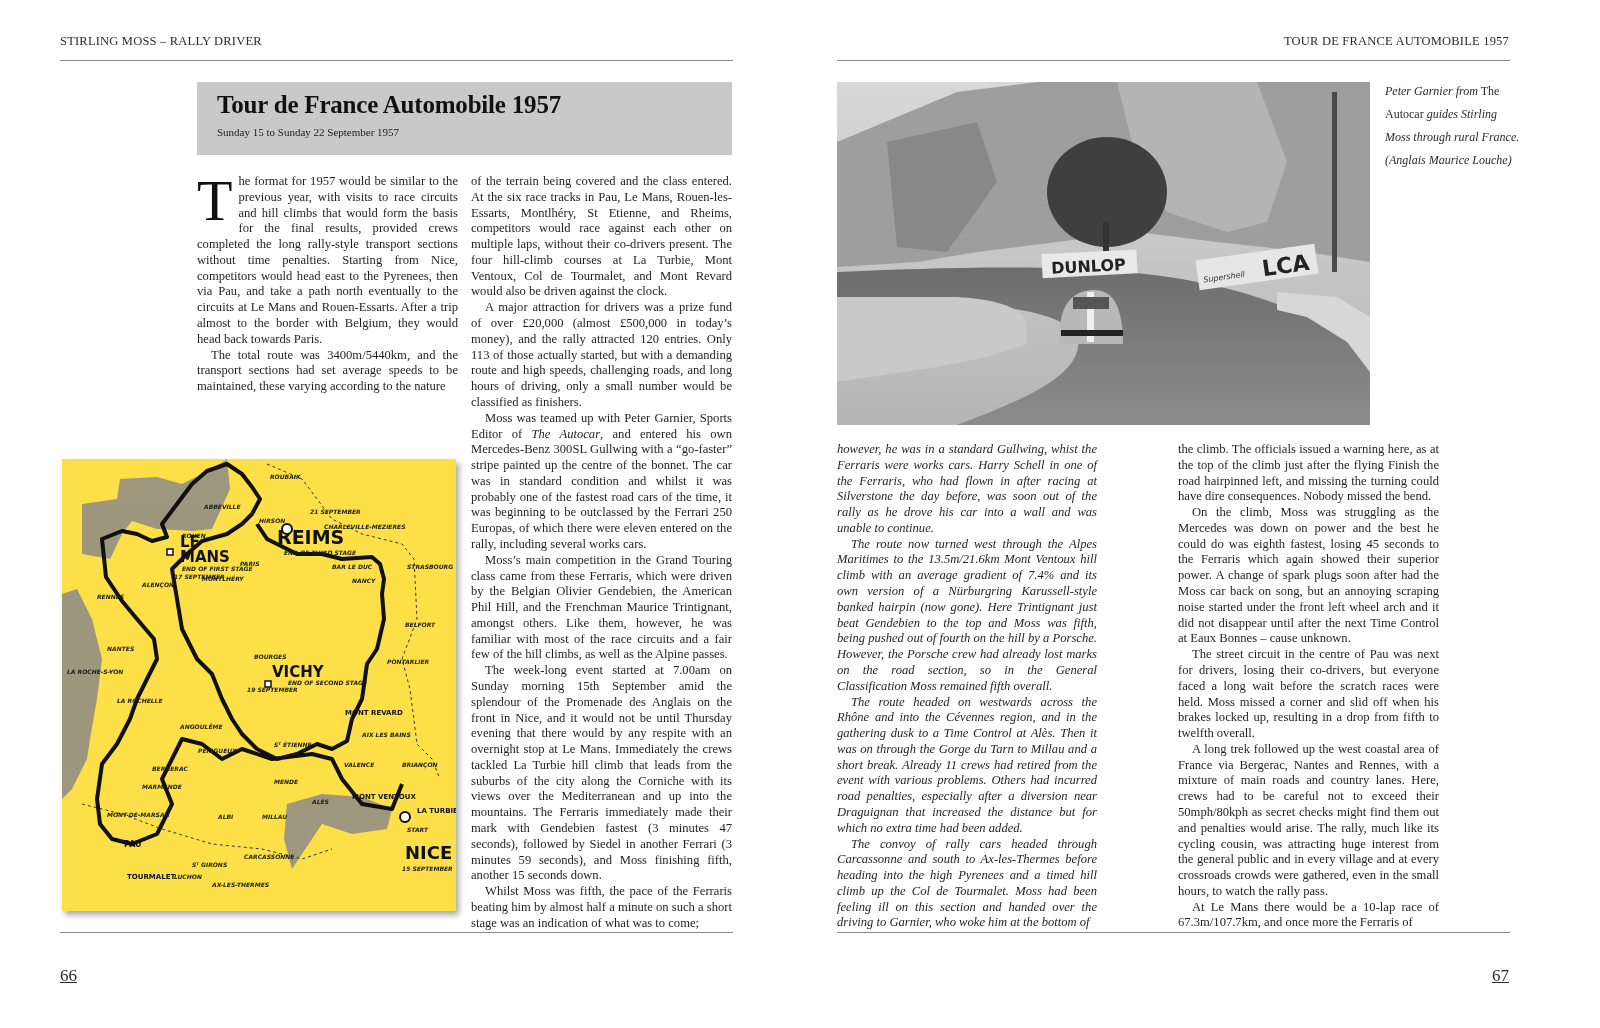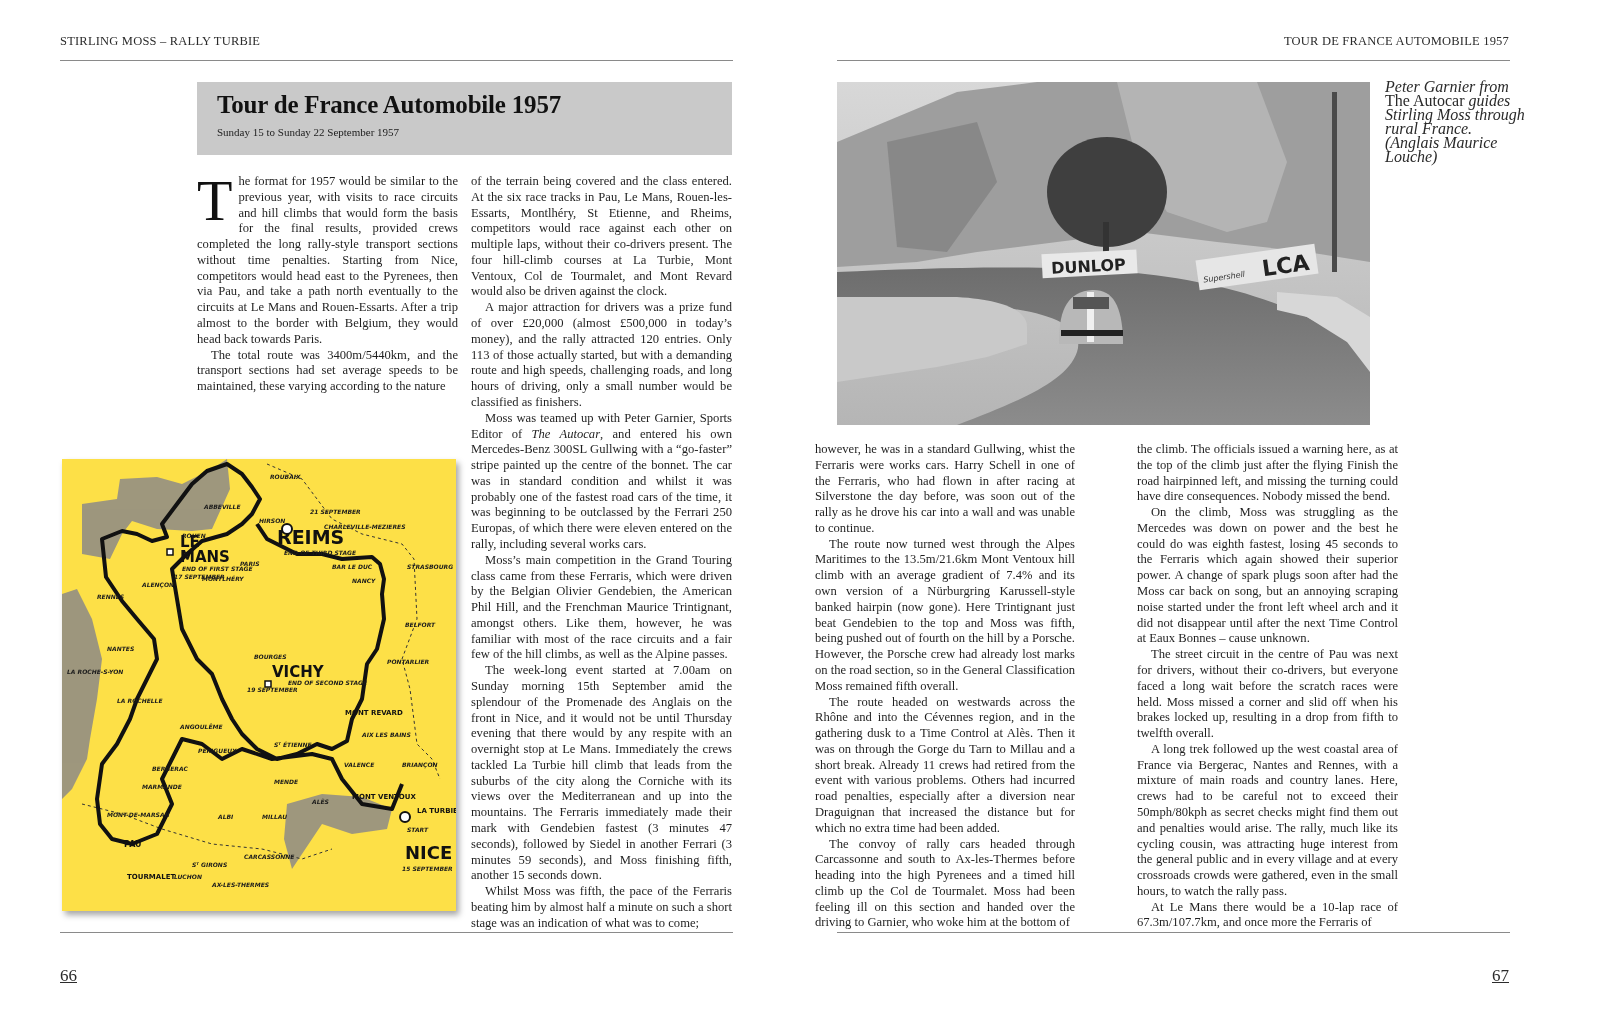"STIRLING MOSS – RALLY TURBIE" div.running-head { text: TURBIE -> DRIVER }
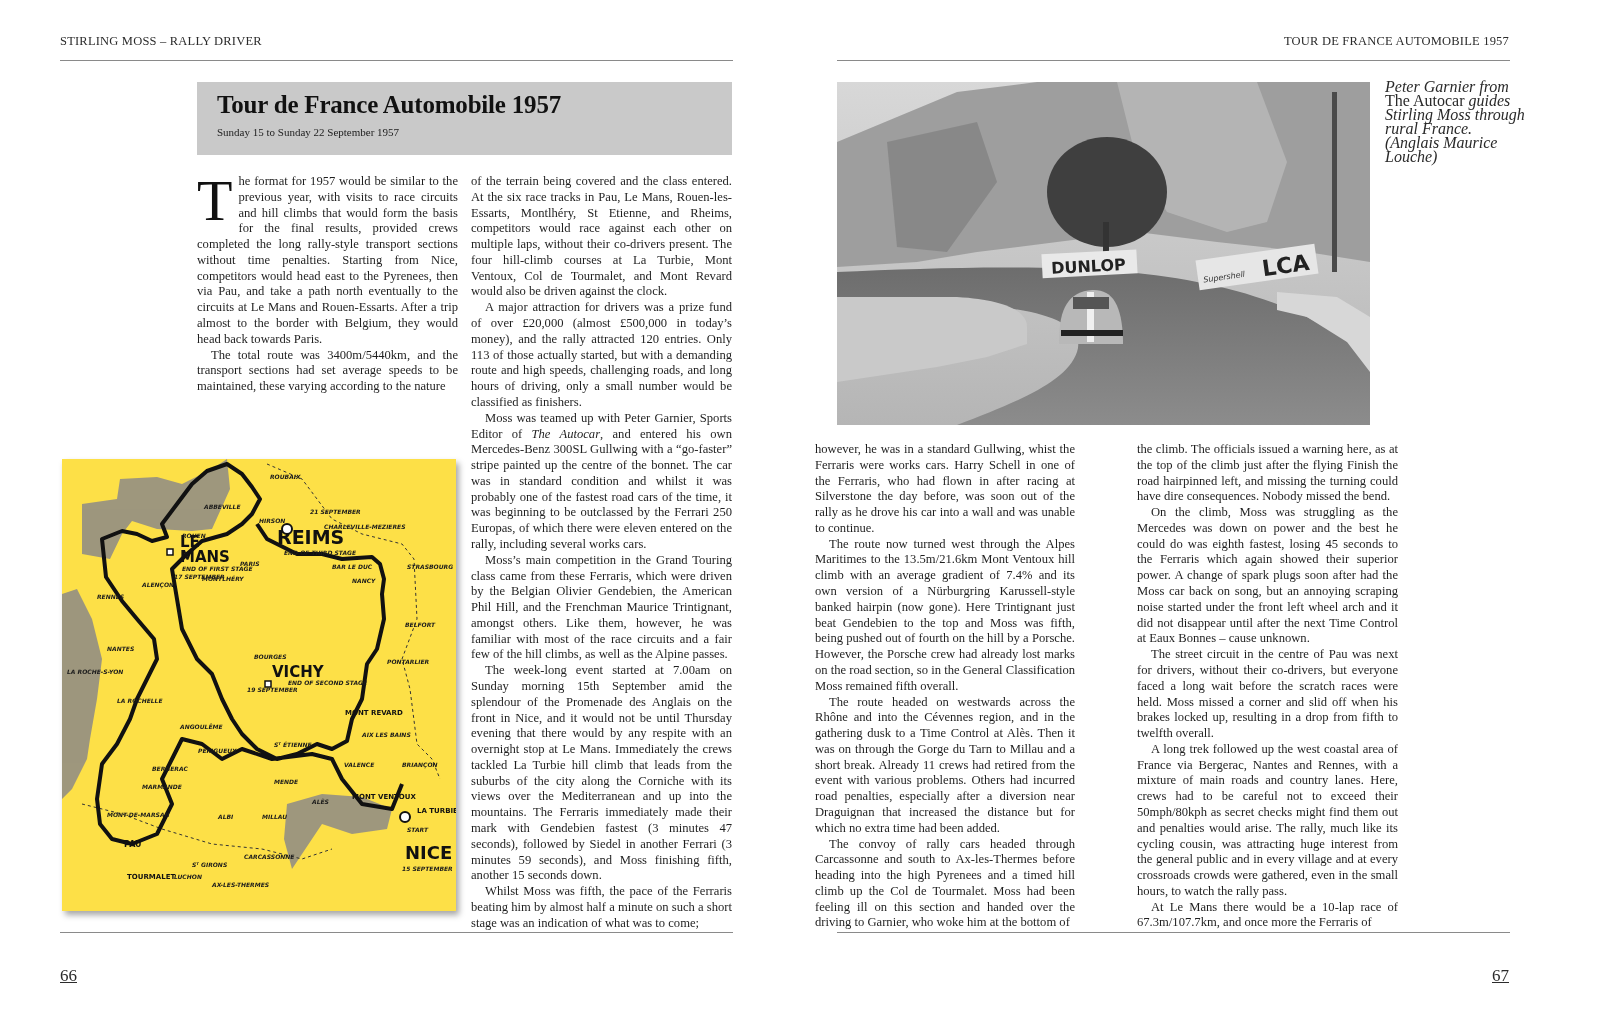"Peter Garnier from The Autocar" .caption { font-size: 16px -> 12px; line-height: 14px -> 23px }
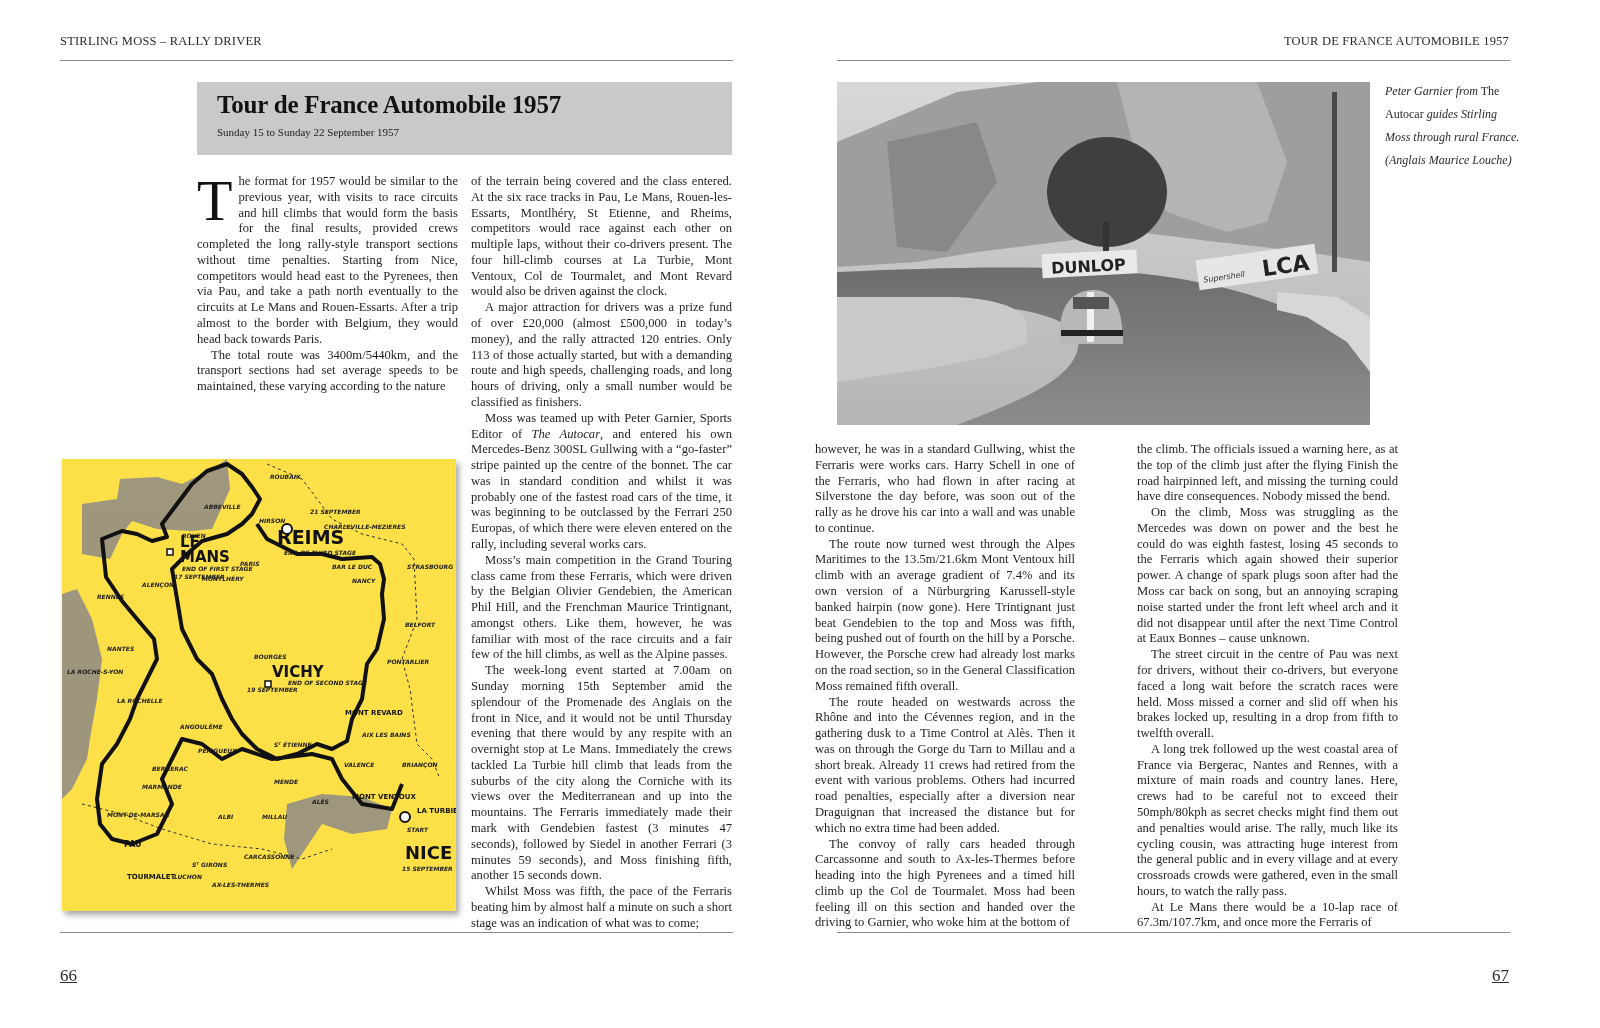"however, he was in a" div.col { font-style: none -> italic; left: 815px -> 837px }
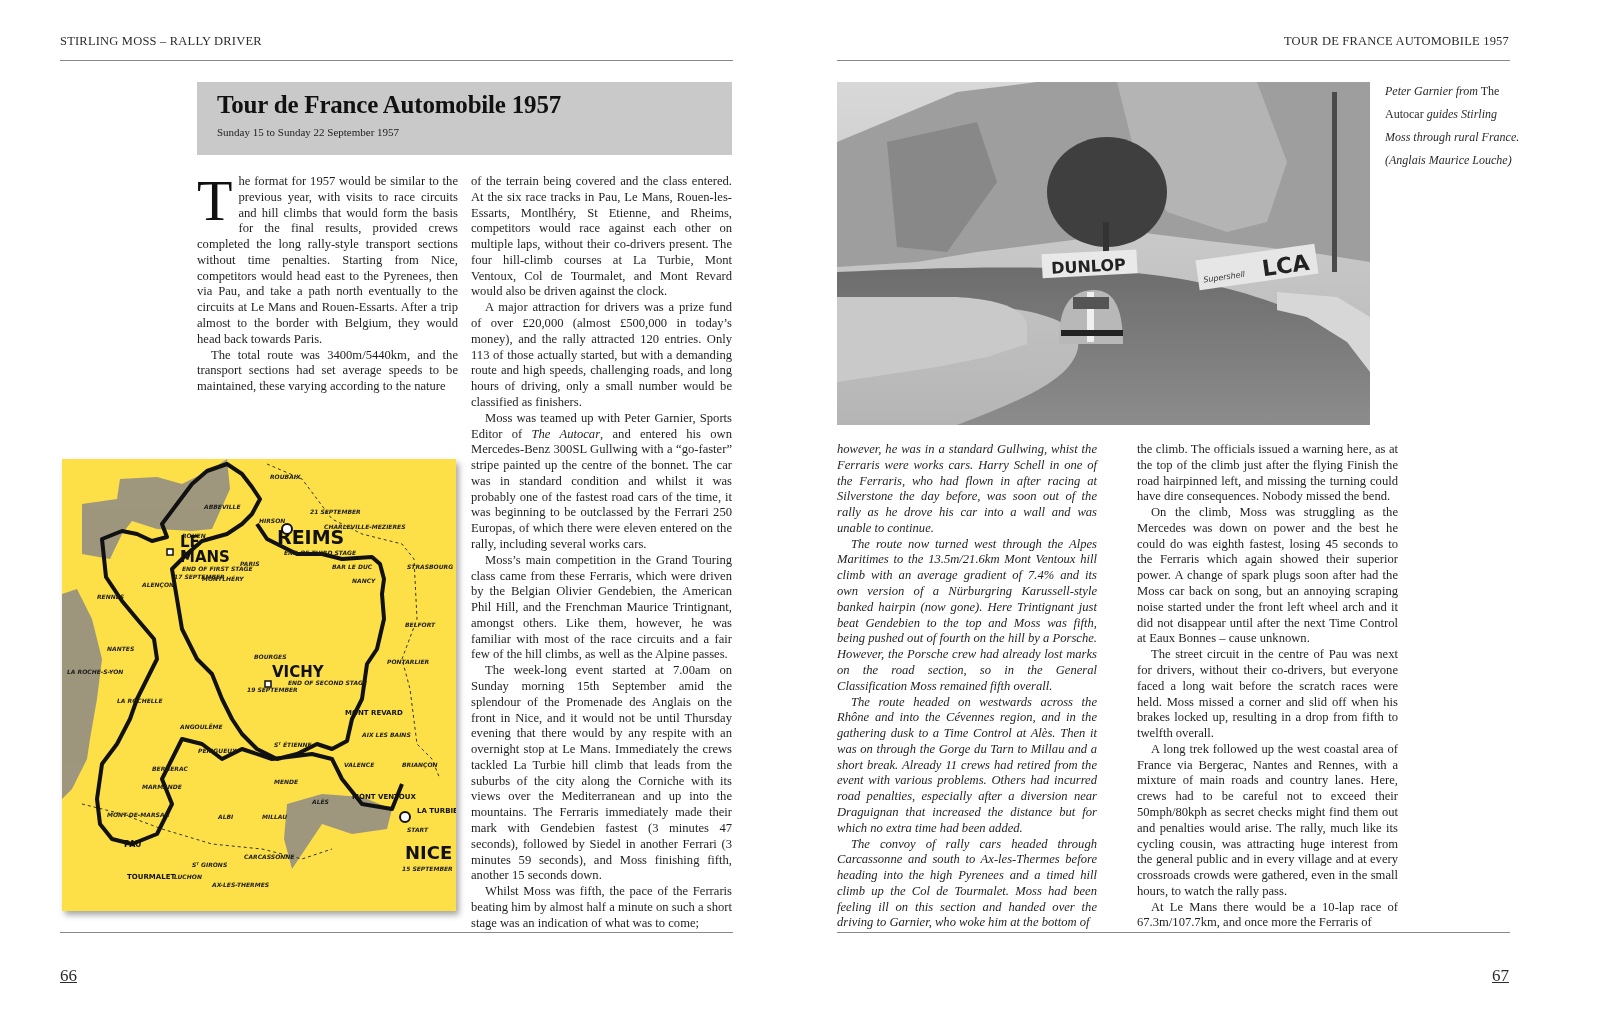"the climb. The officials issued" div.col { left: 1137px -> 1178px }
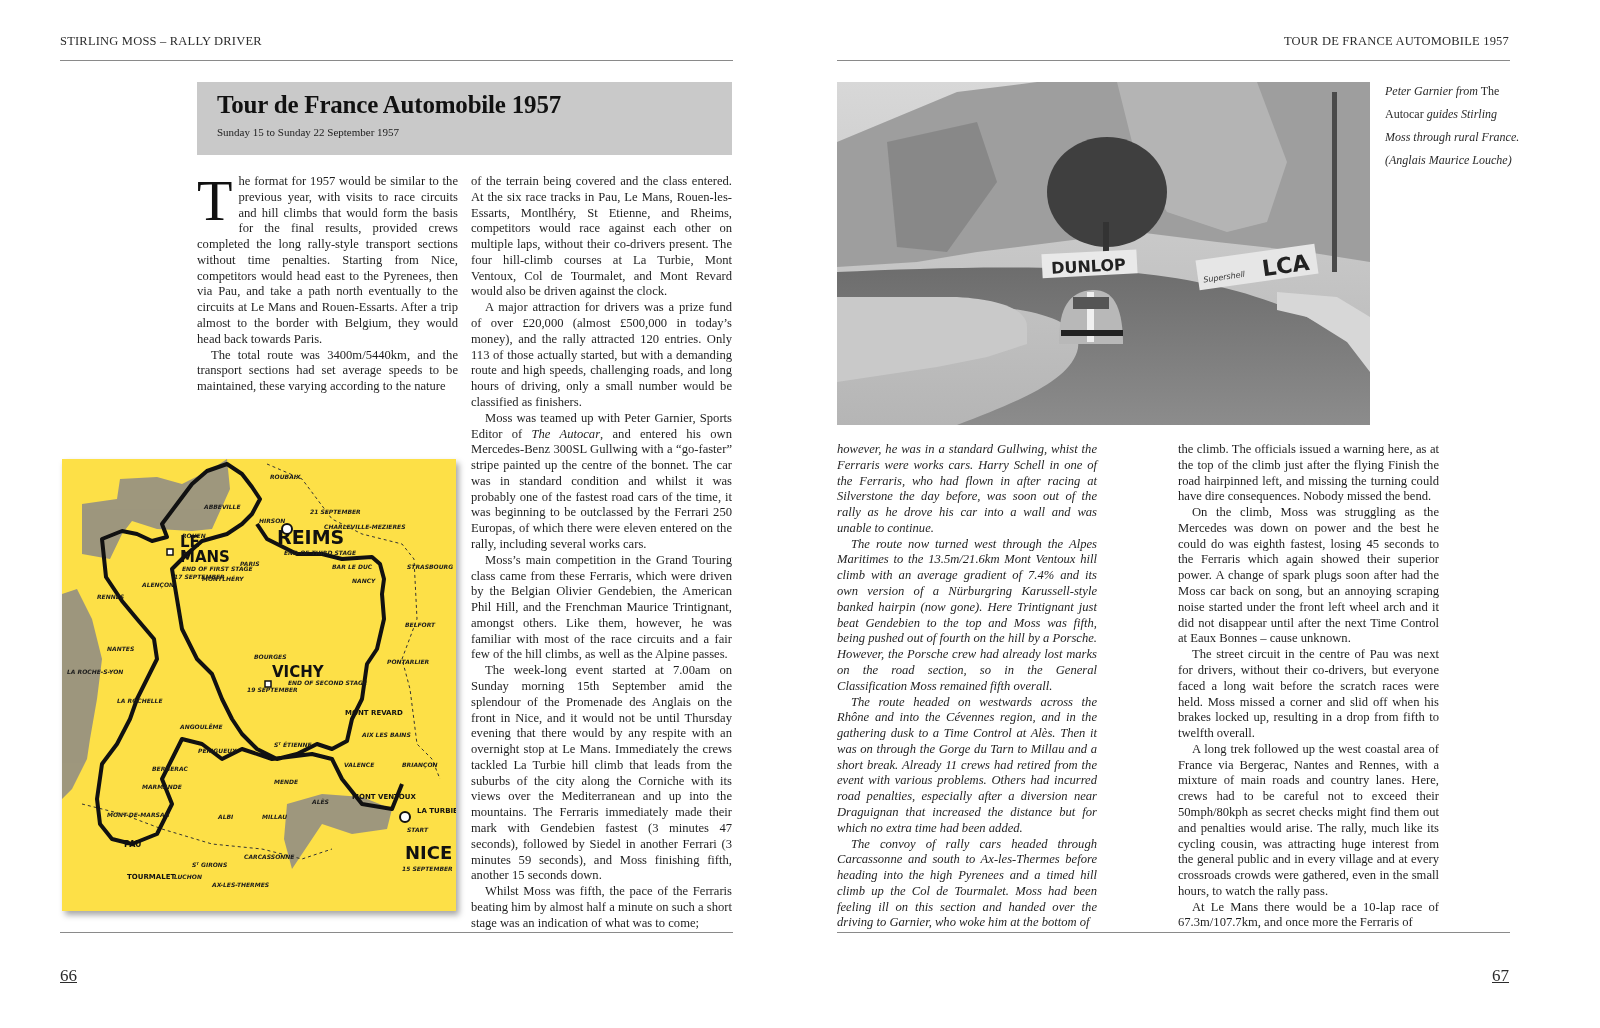"The street circuit in the" p { text: without -> losing }
